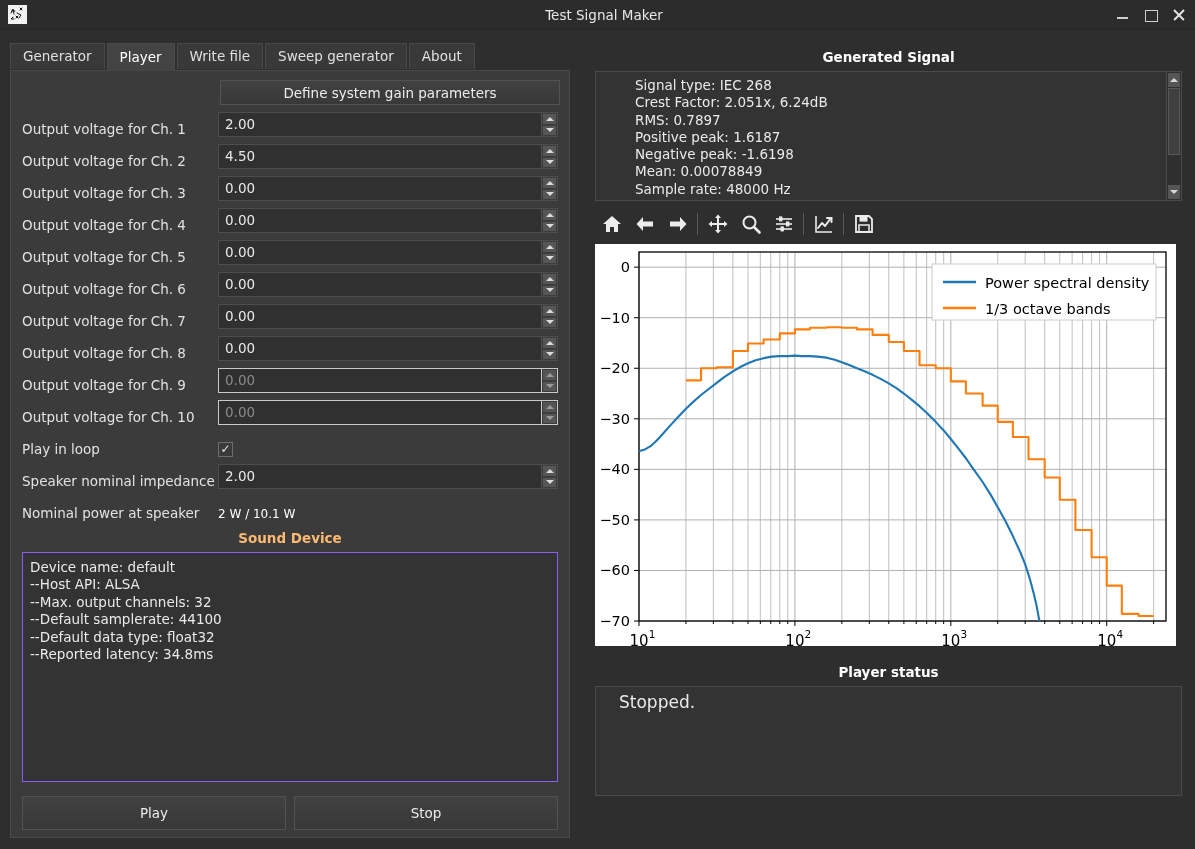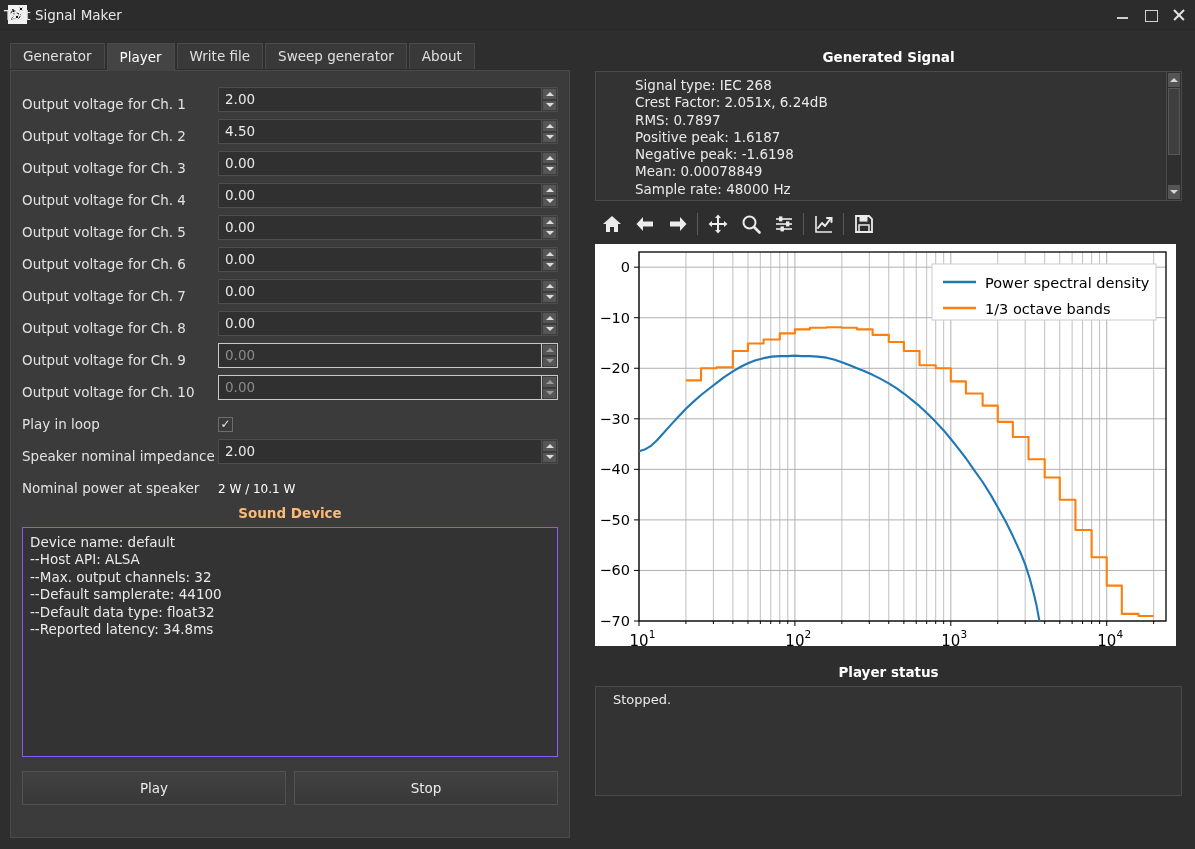"Test Signal Maker" #win-title { left: 4px -> 13px; text-align: none -> center }
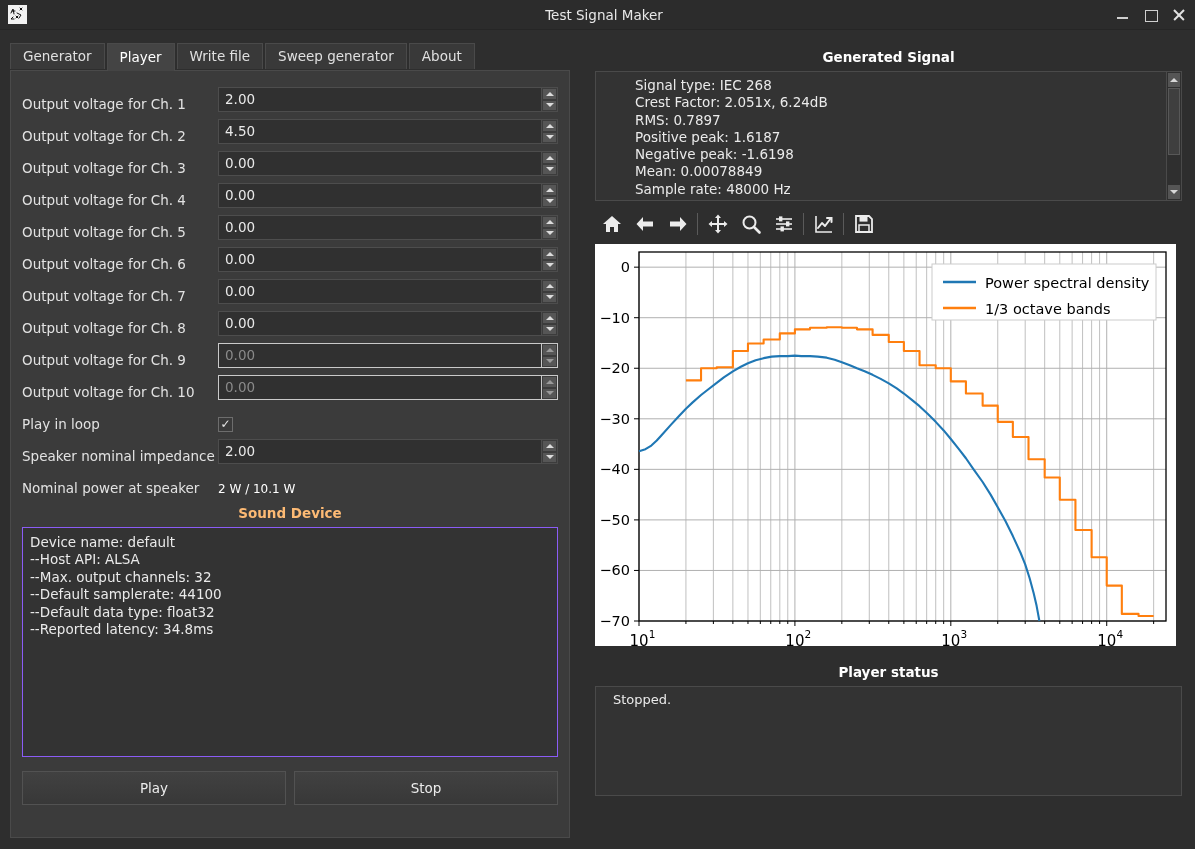"Define system gain parameters" button.wide-btn { html: none -> <button>Define system gain parameters</button> }
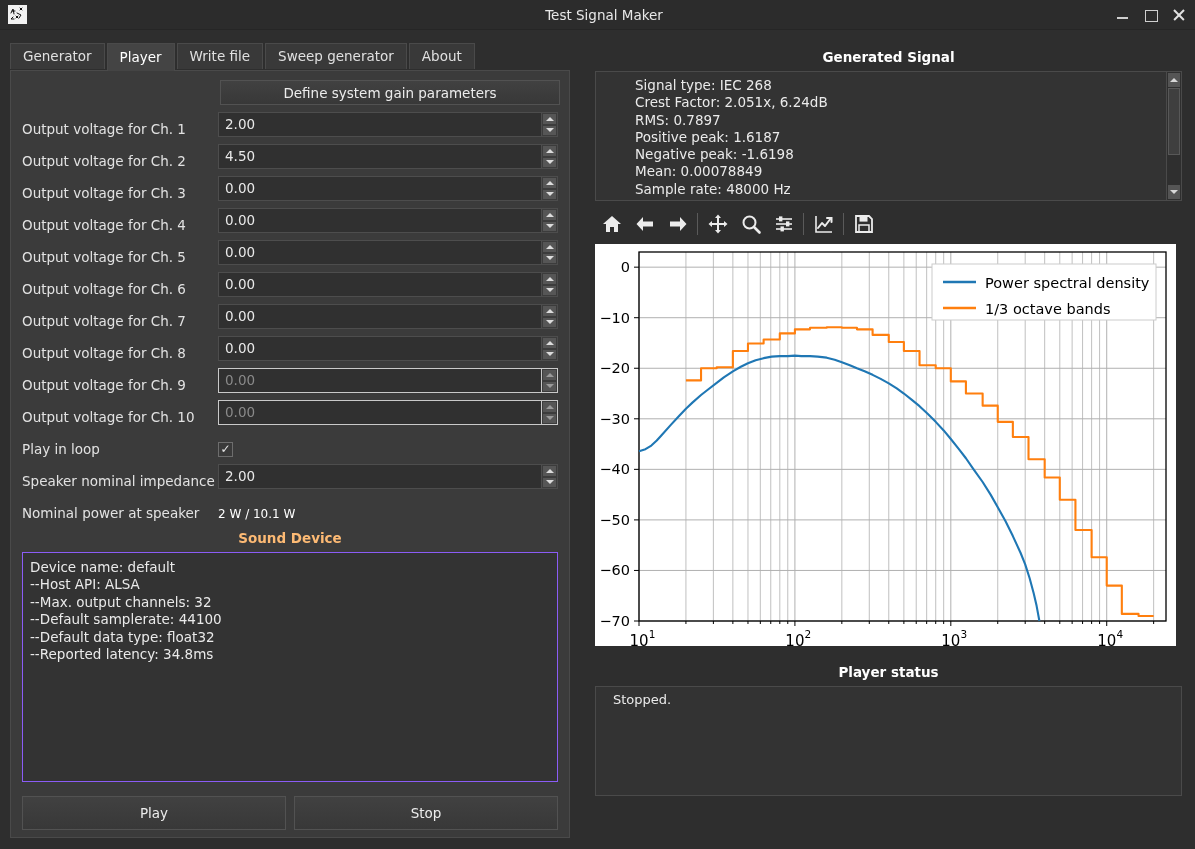"Stopped." #ps-box { font-size: 13px -> 17px; padding: 5px 17px -> 5px 23px }
